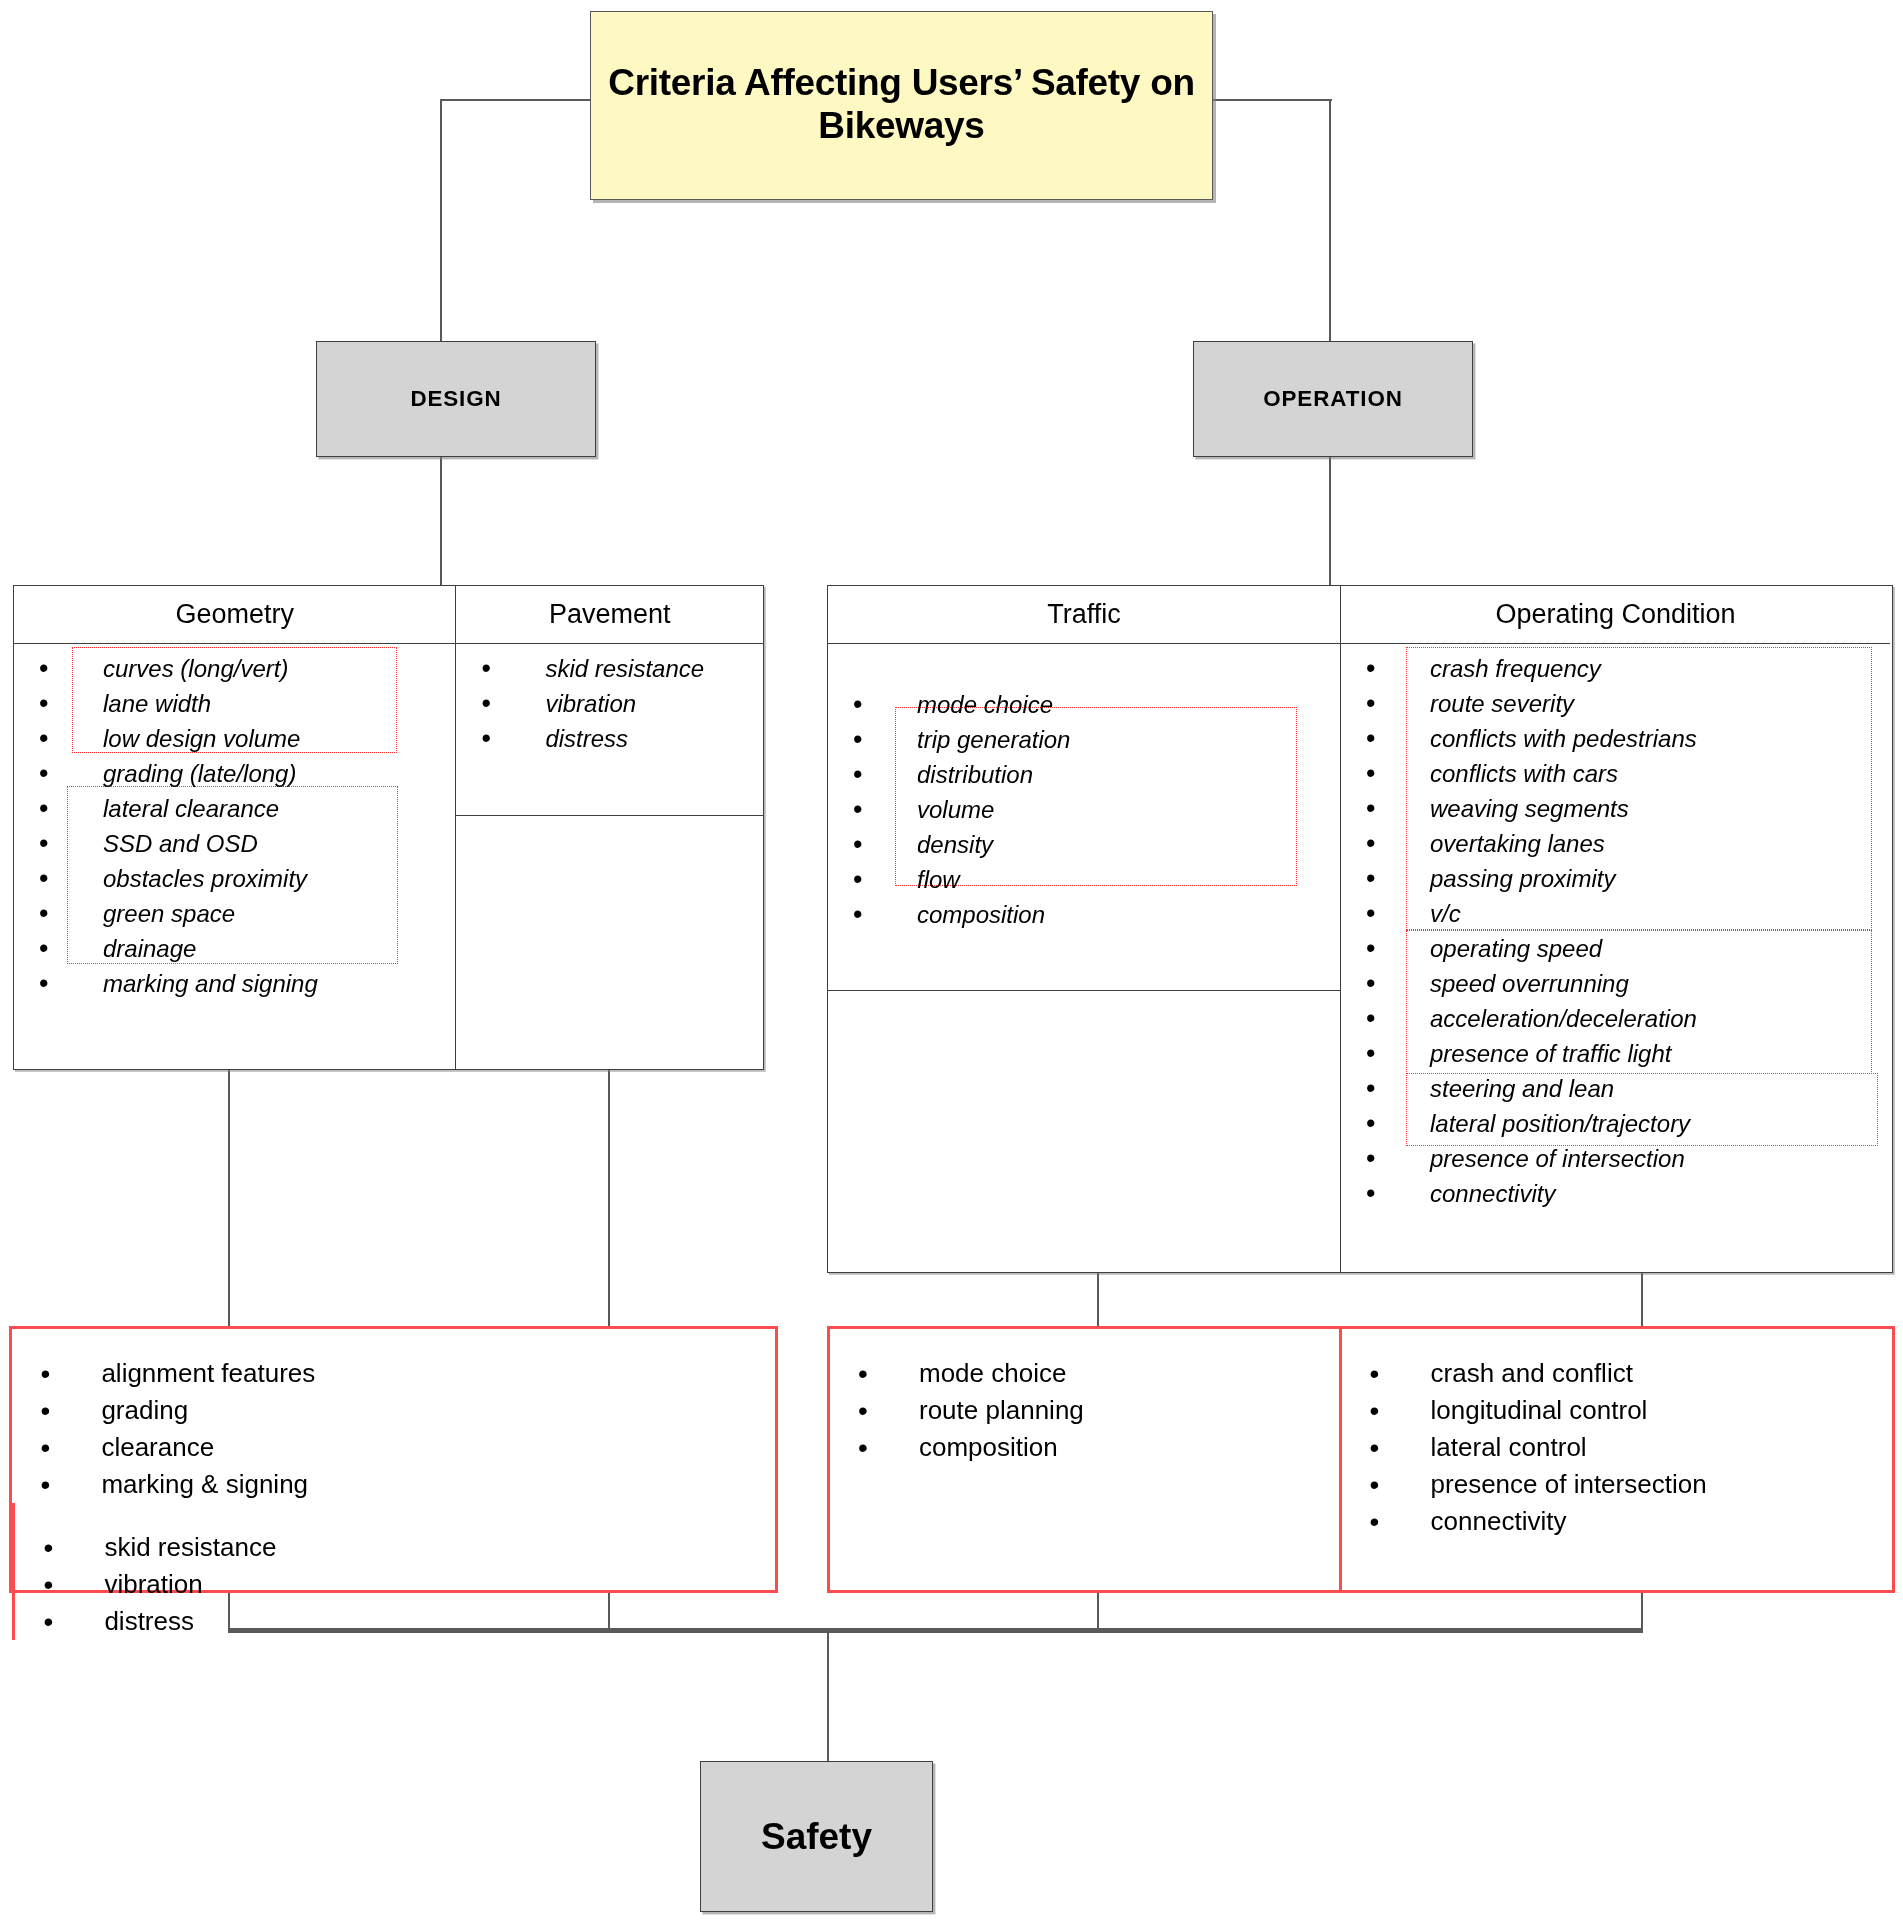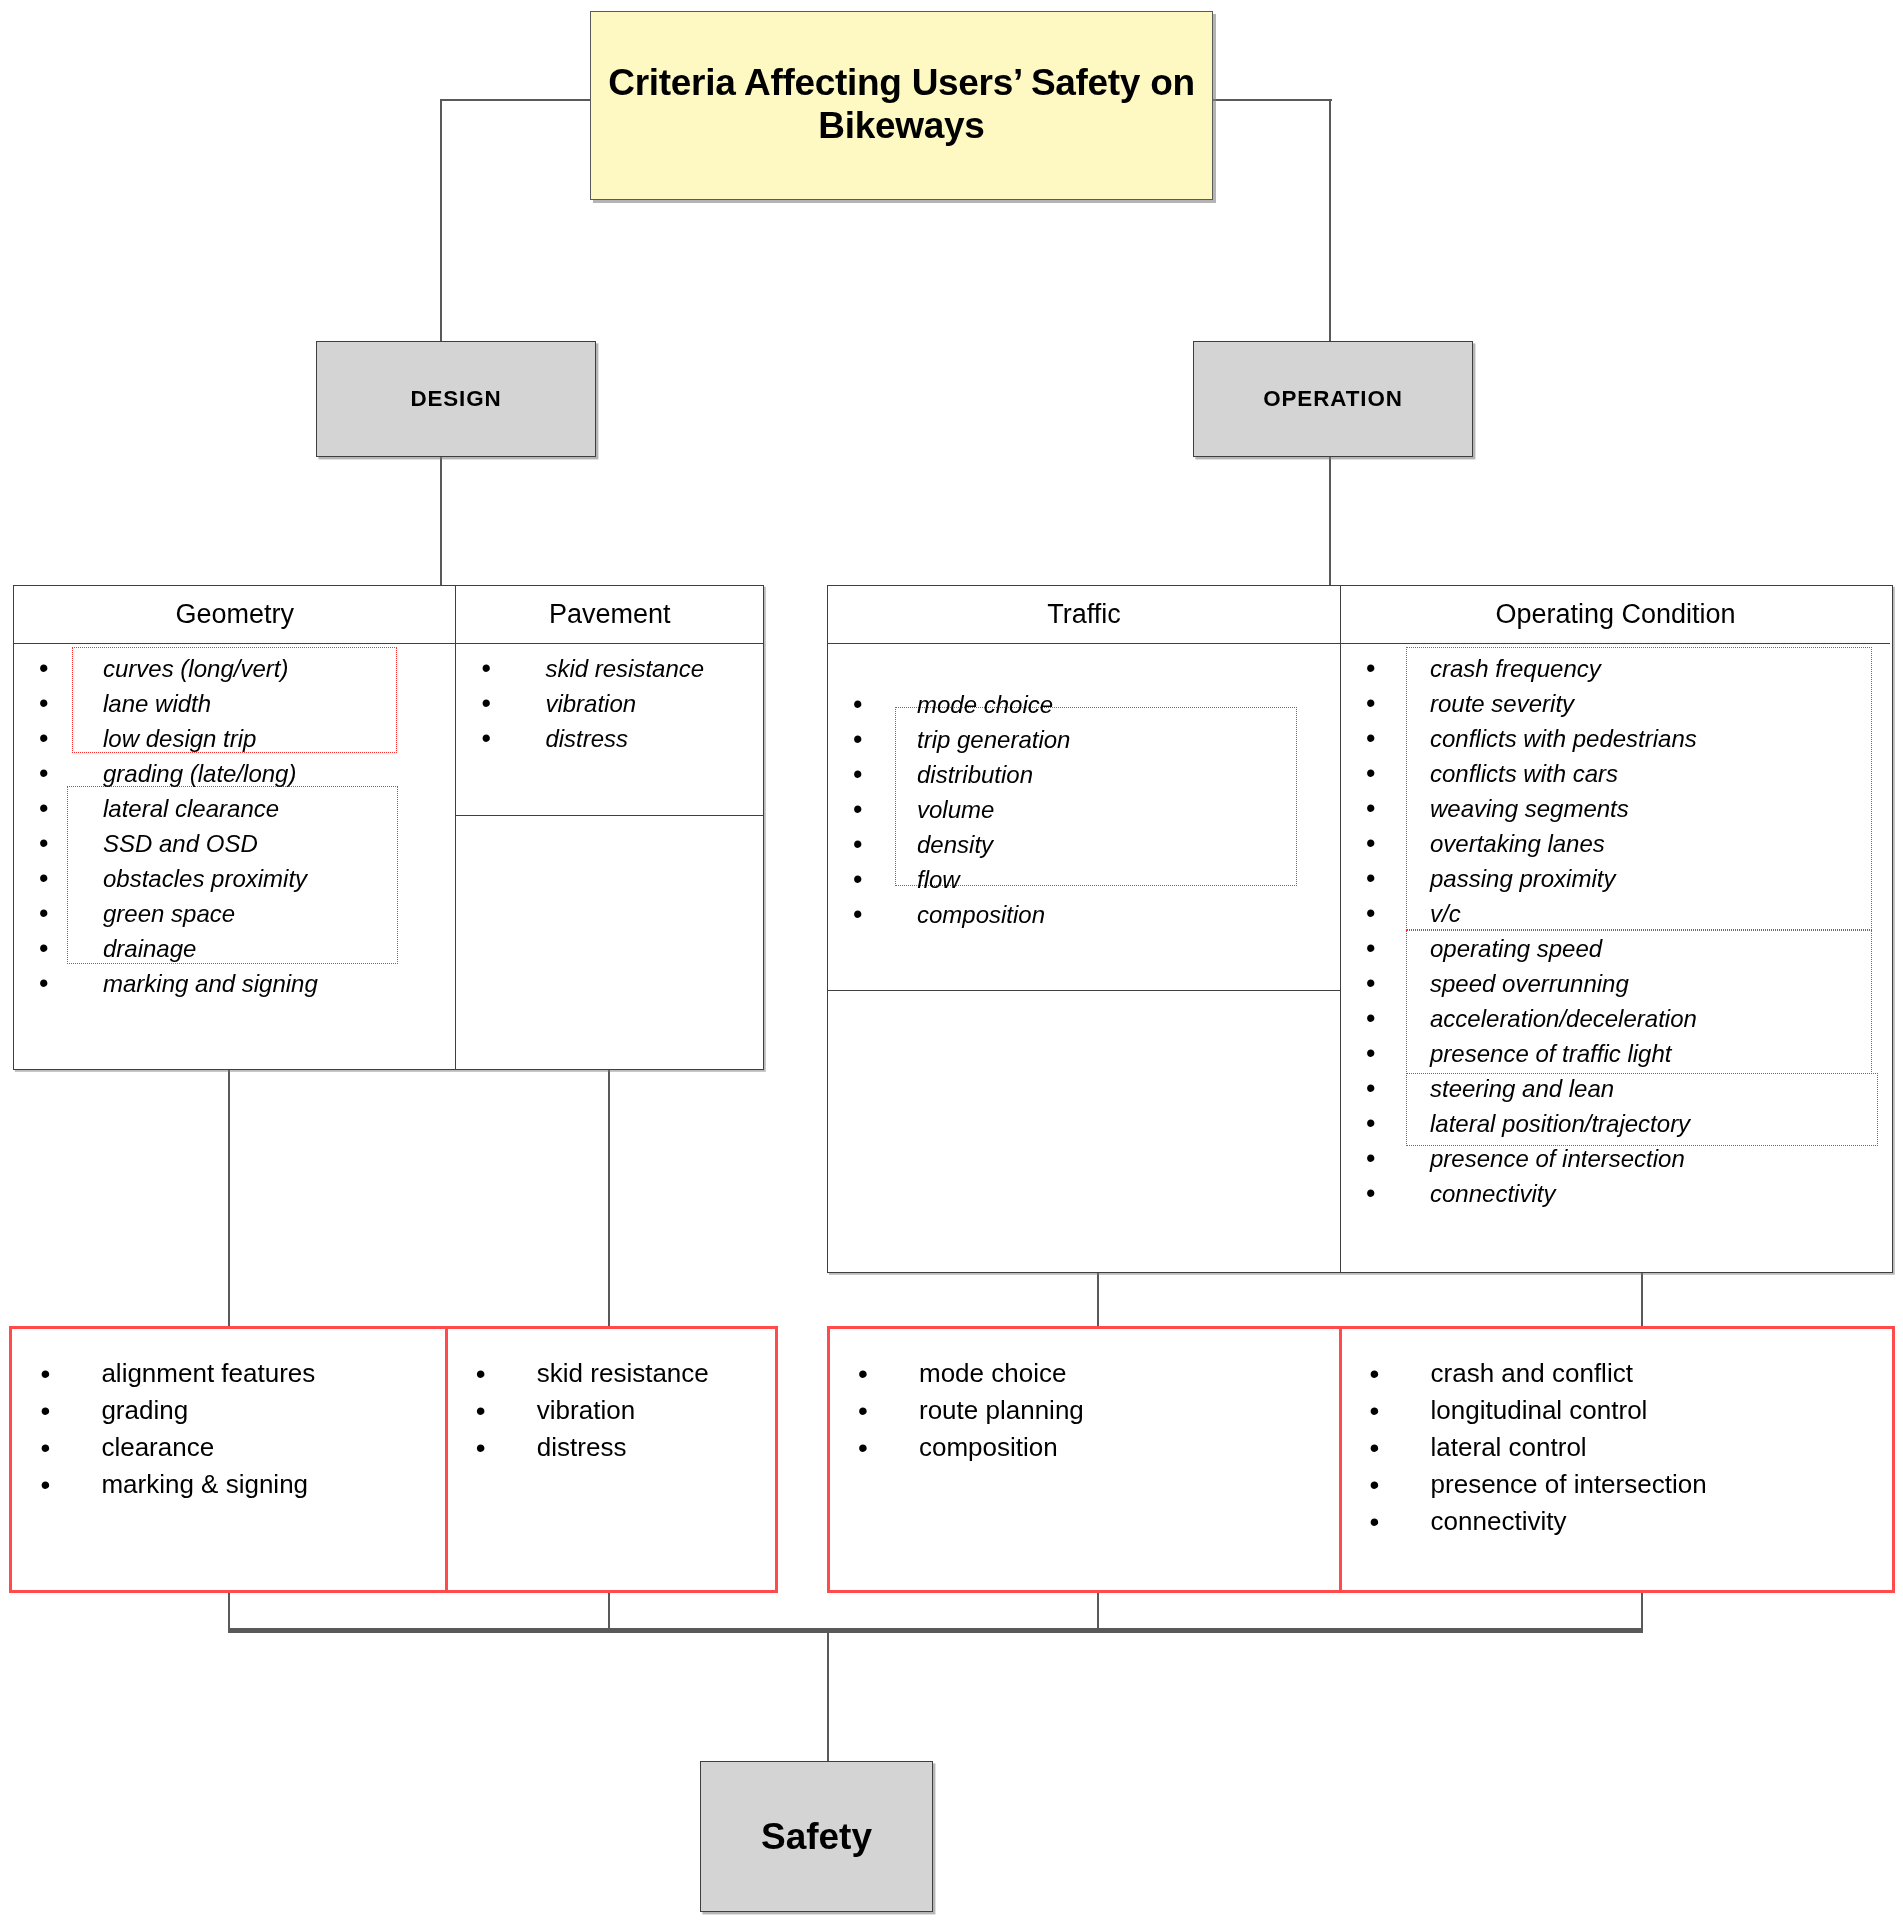"low design trip" li { text: trip -> volume }
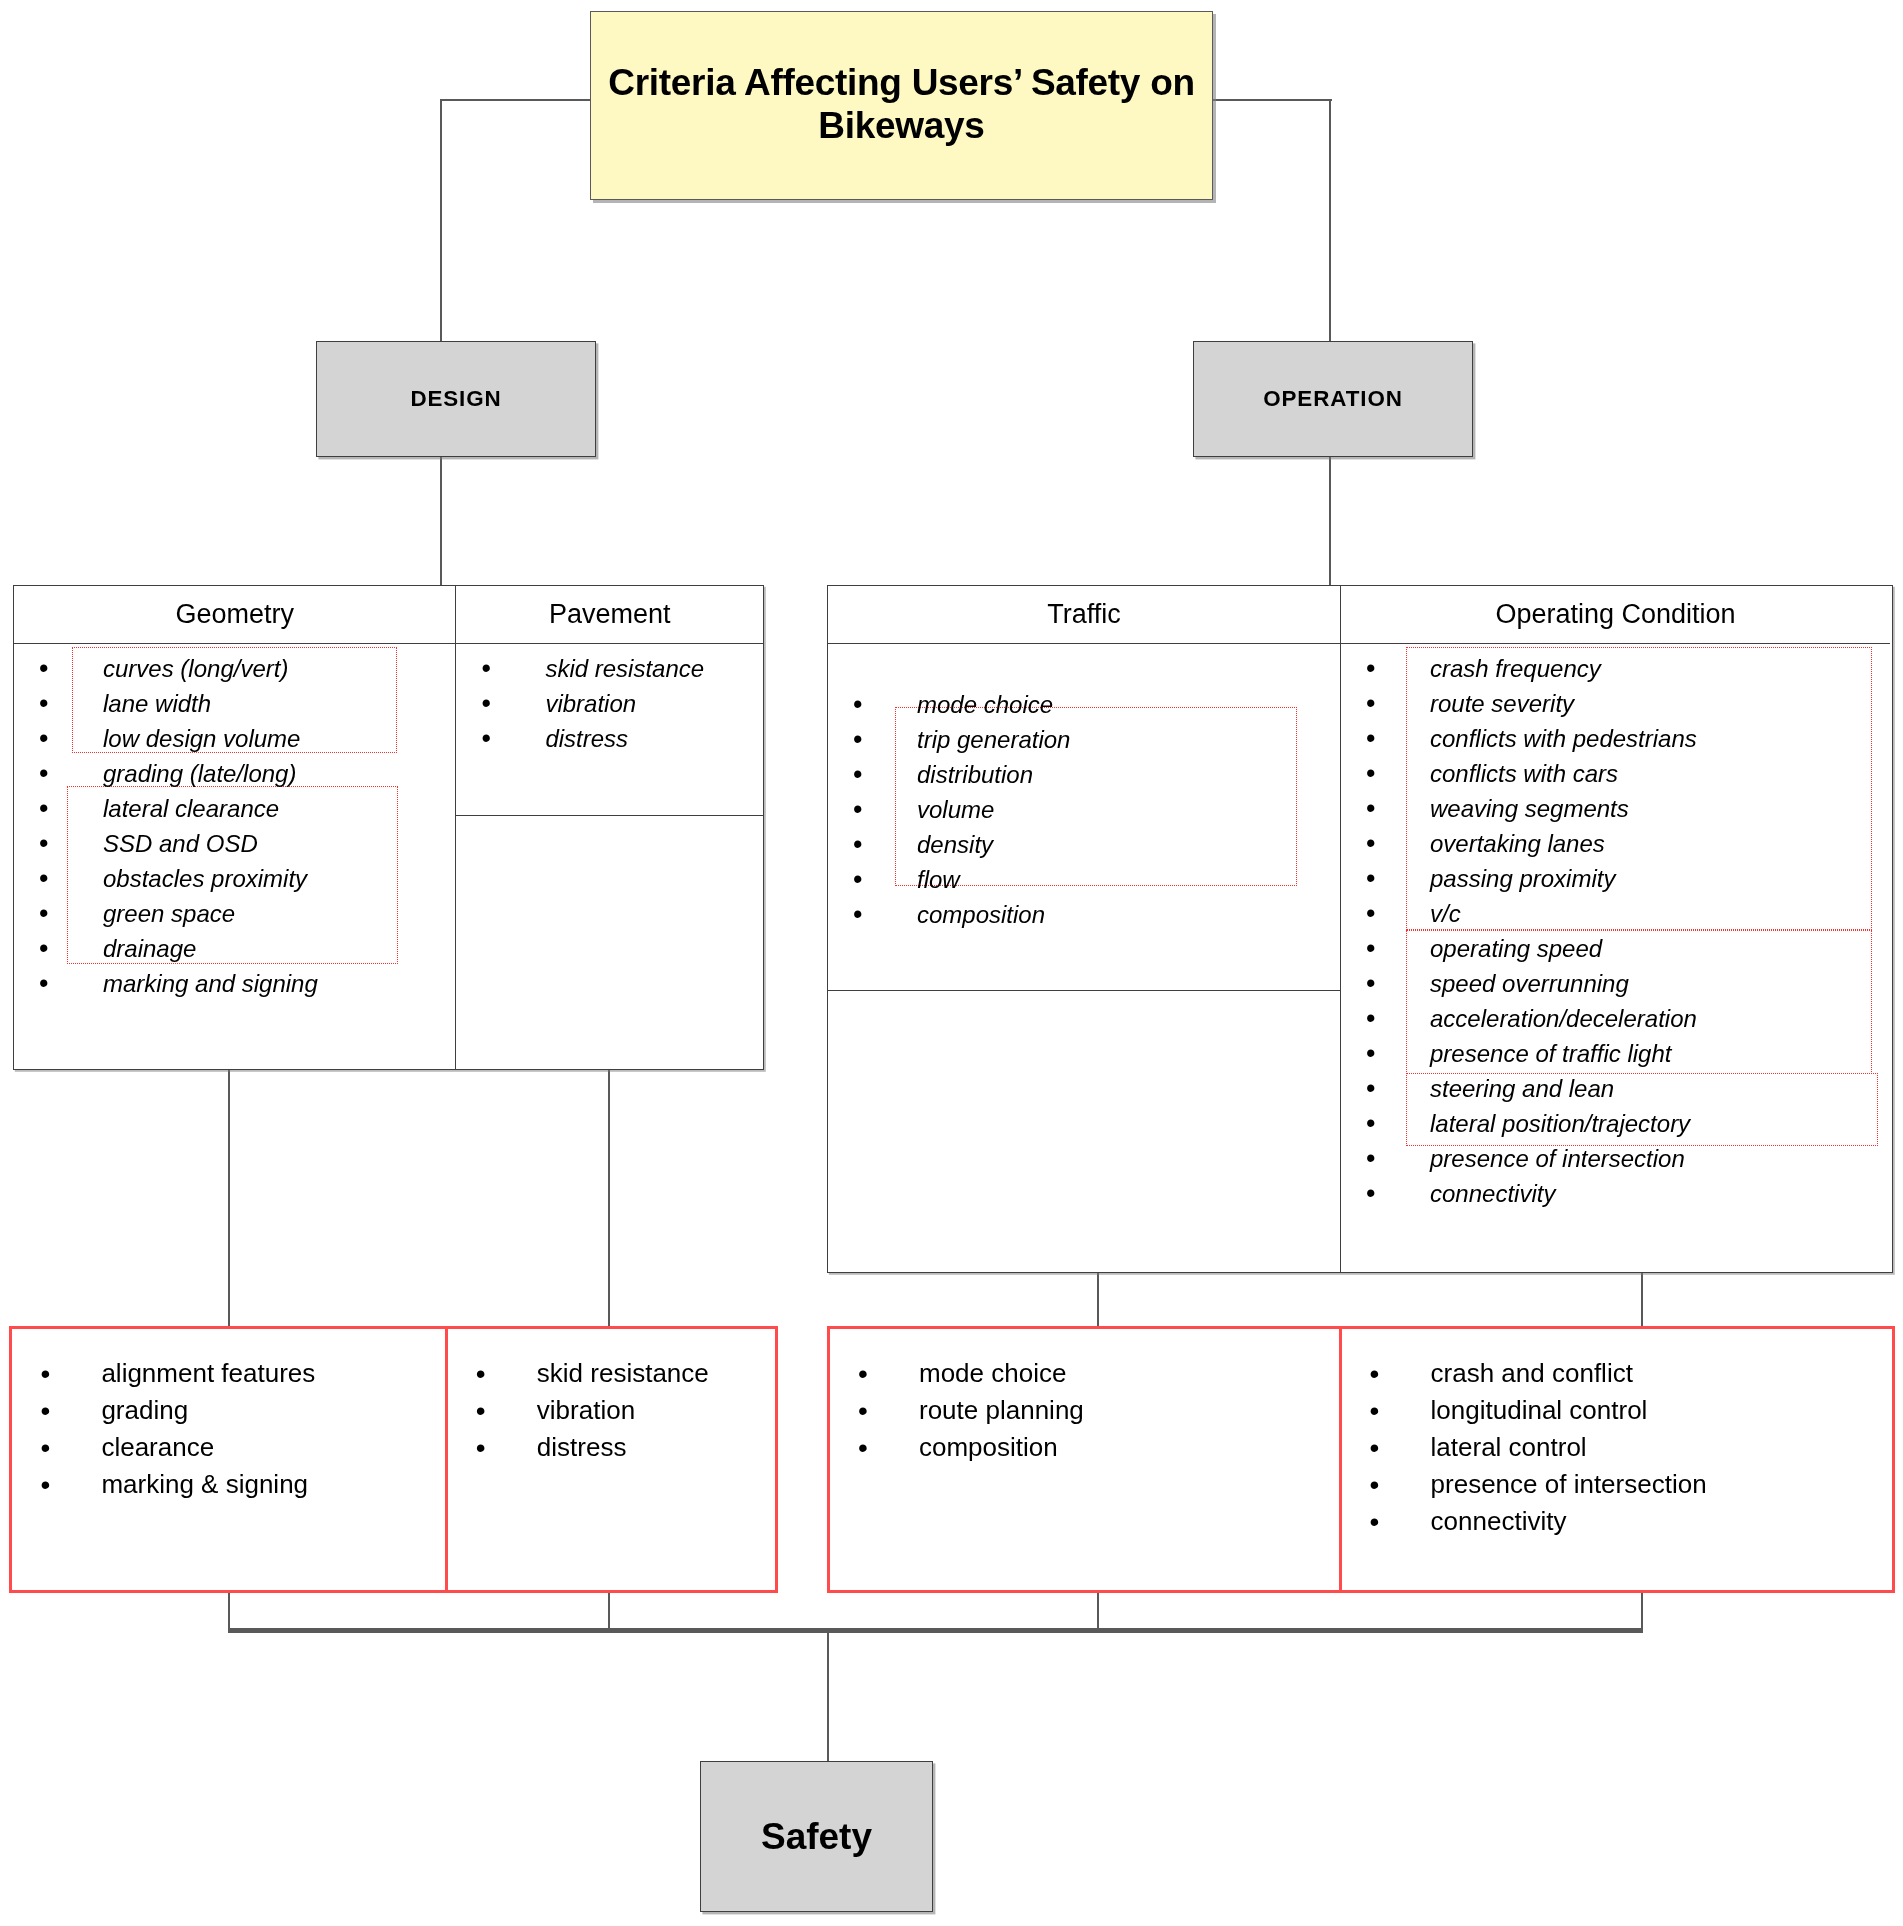"alignment features" div.red-box { flex-direction: none -> column }
